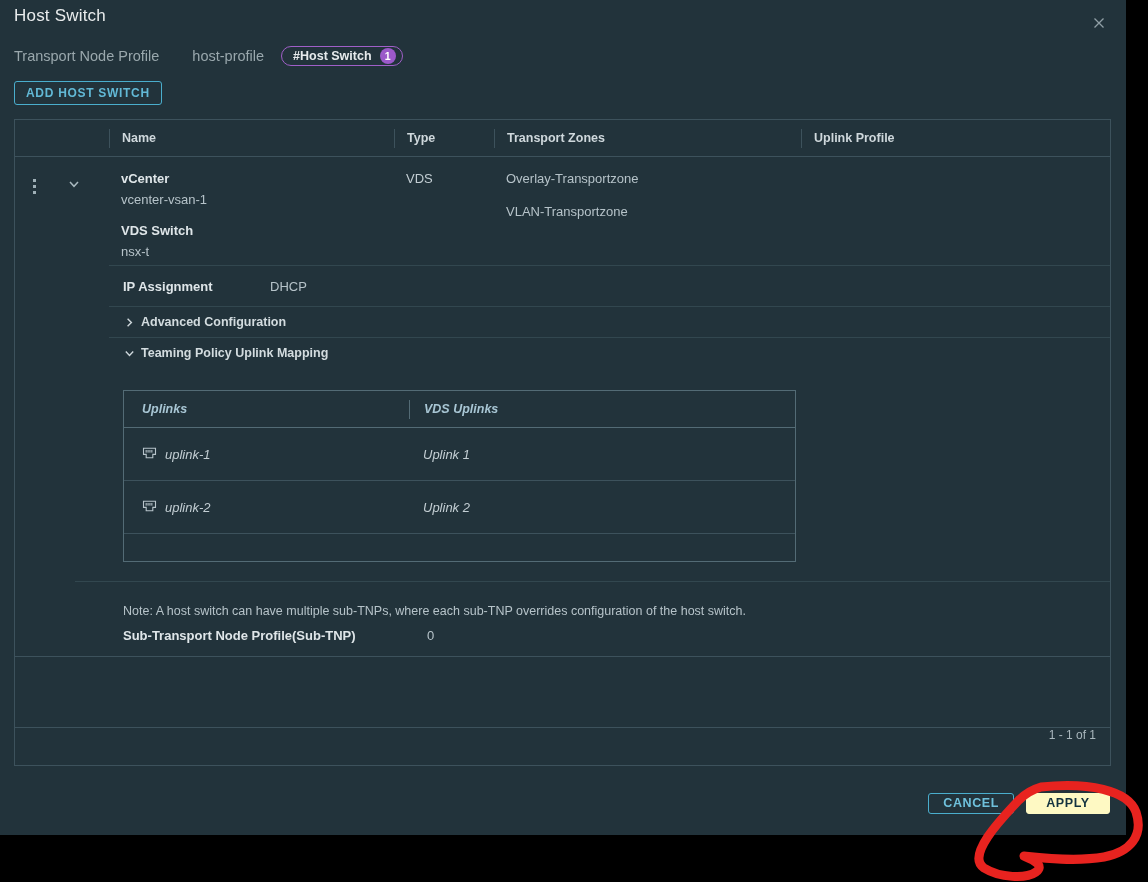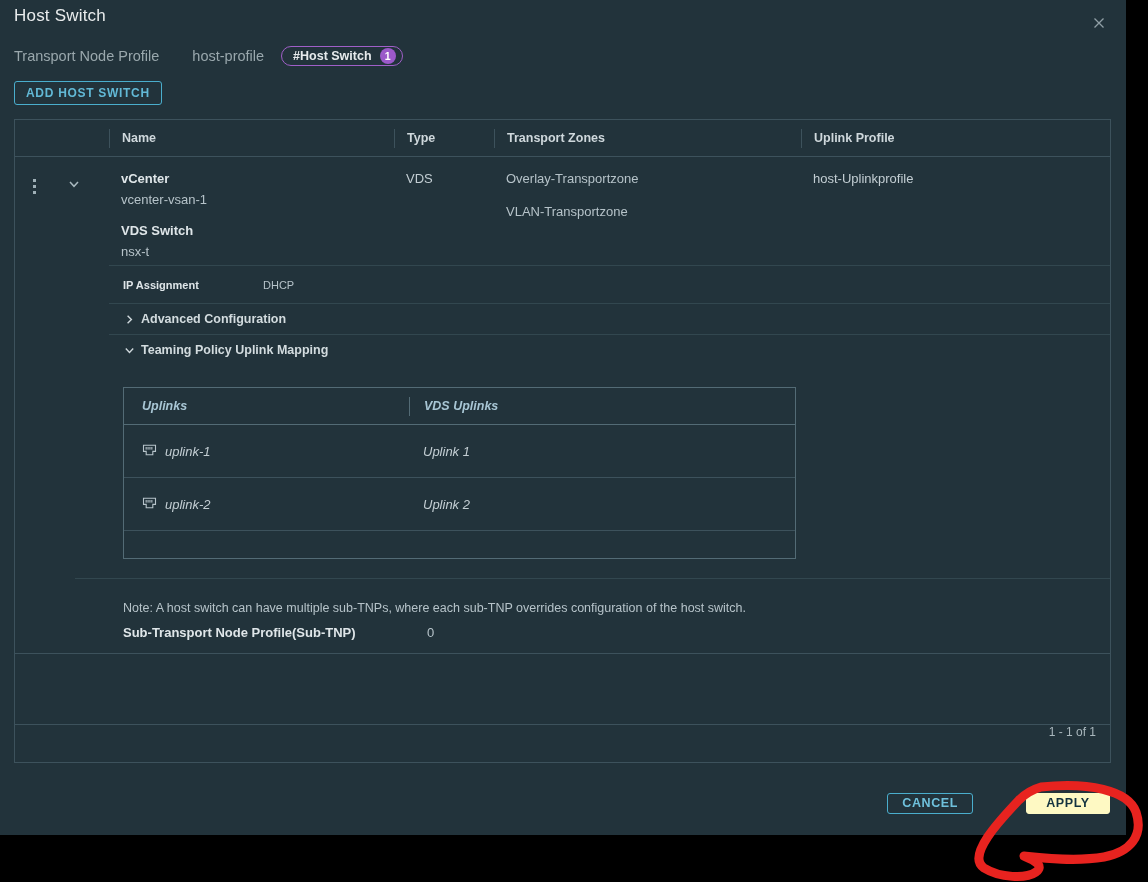"host-Uplinkprofile" div.cell { html: <div>host-Uplinkprofile</div> -> none }
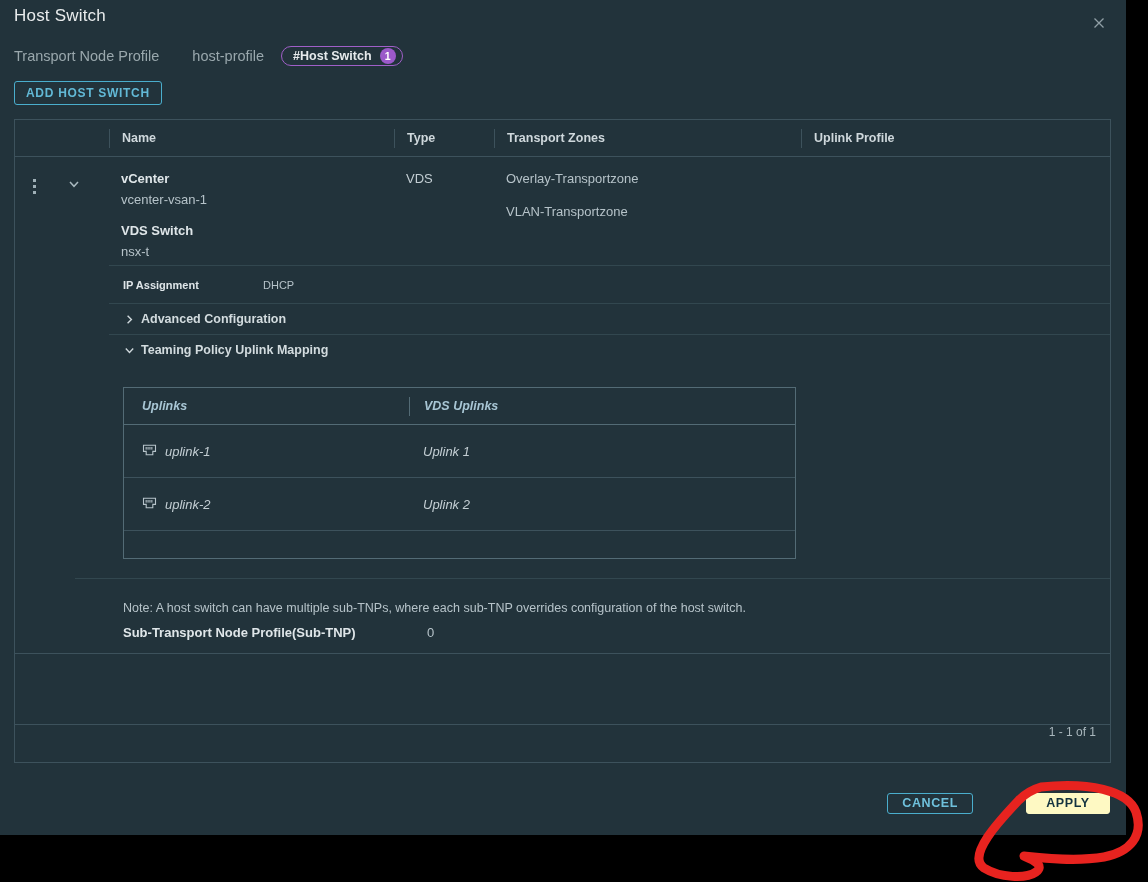"IP Assignment" .detail { font-size: 11px -> 13px; gap: none -> 7px }
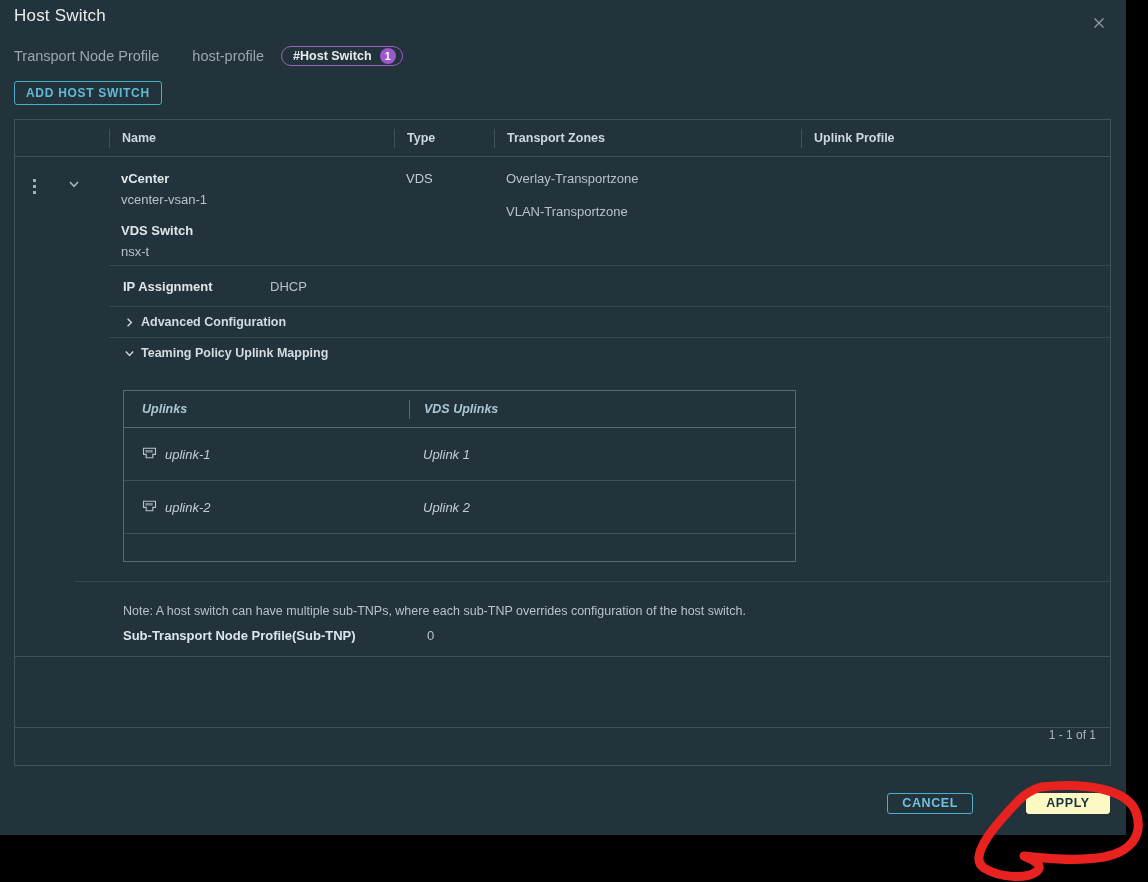"CANCEL" .btn { margin-left: 41px -> none }
